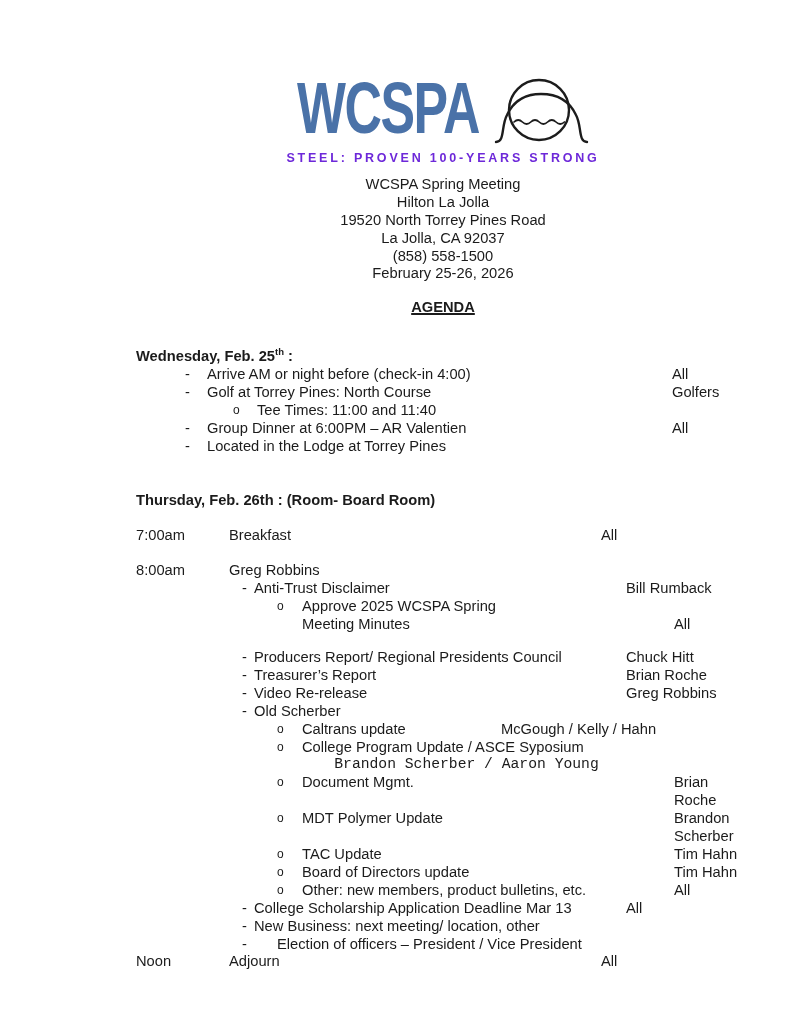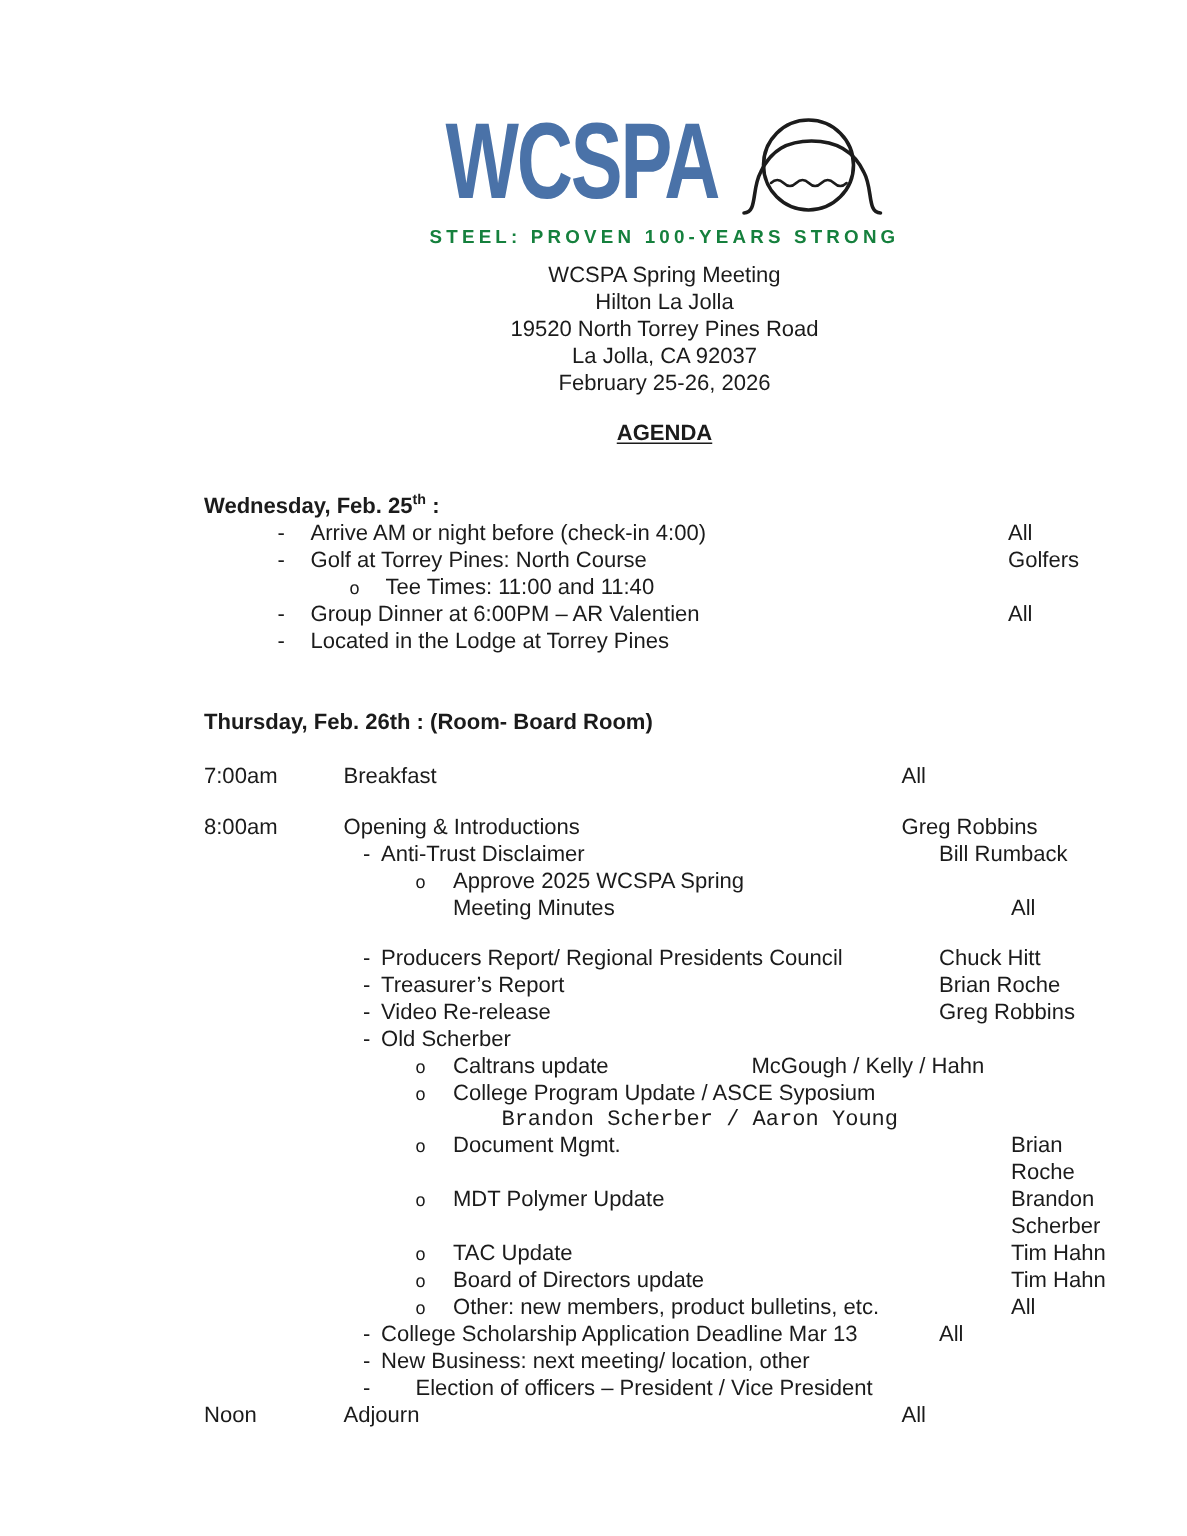"STEEL: PROVEN 100-YEARS STRONG" .tagline { color: #15803d -> #6d28d9 }
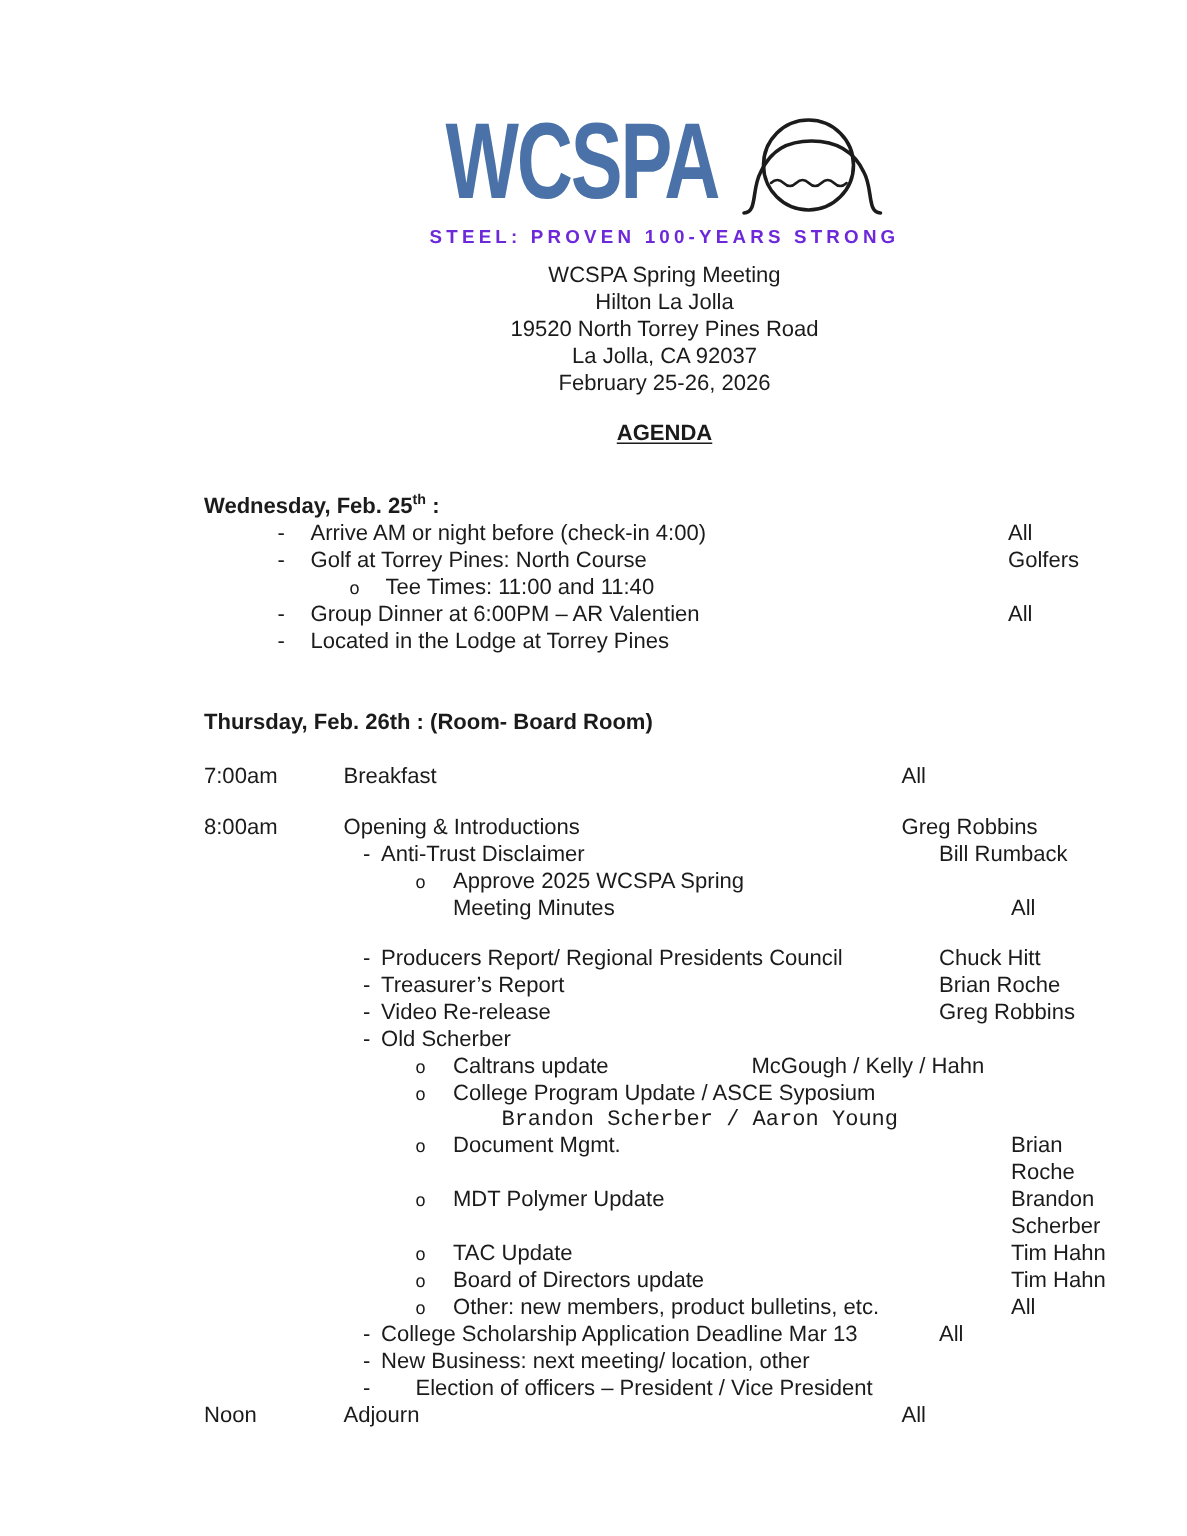"(858) 558-1500" div { html: none -> <div>(858) 558-1500</div> }
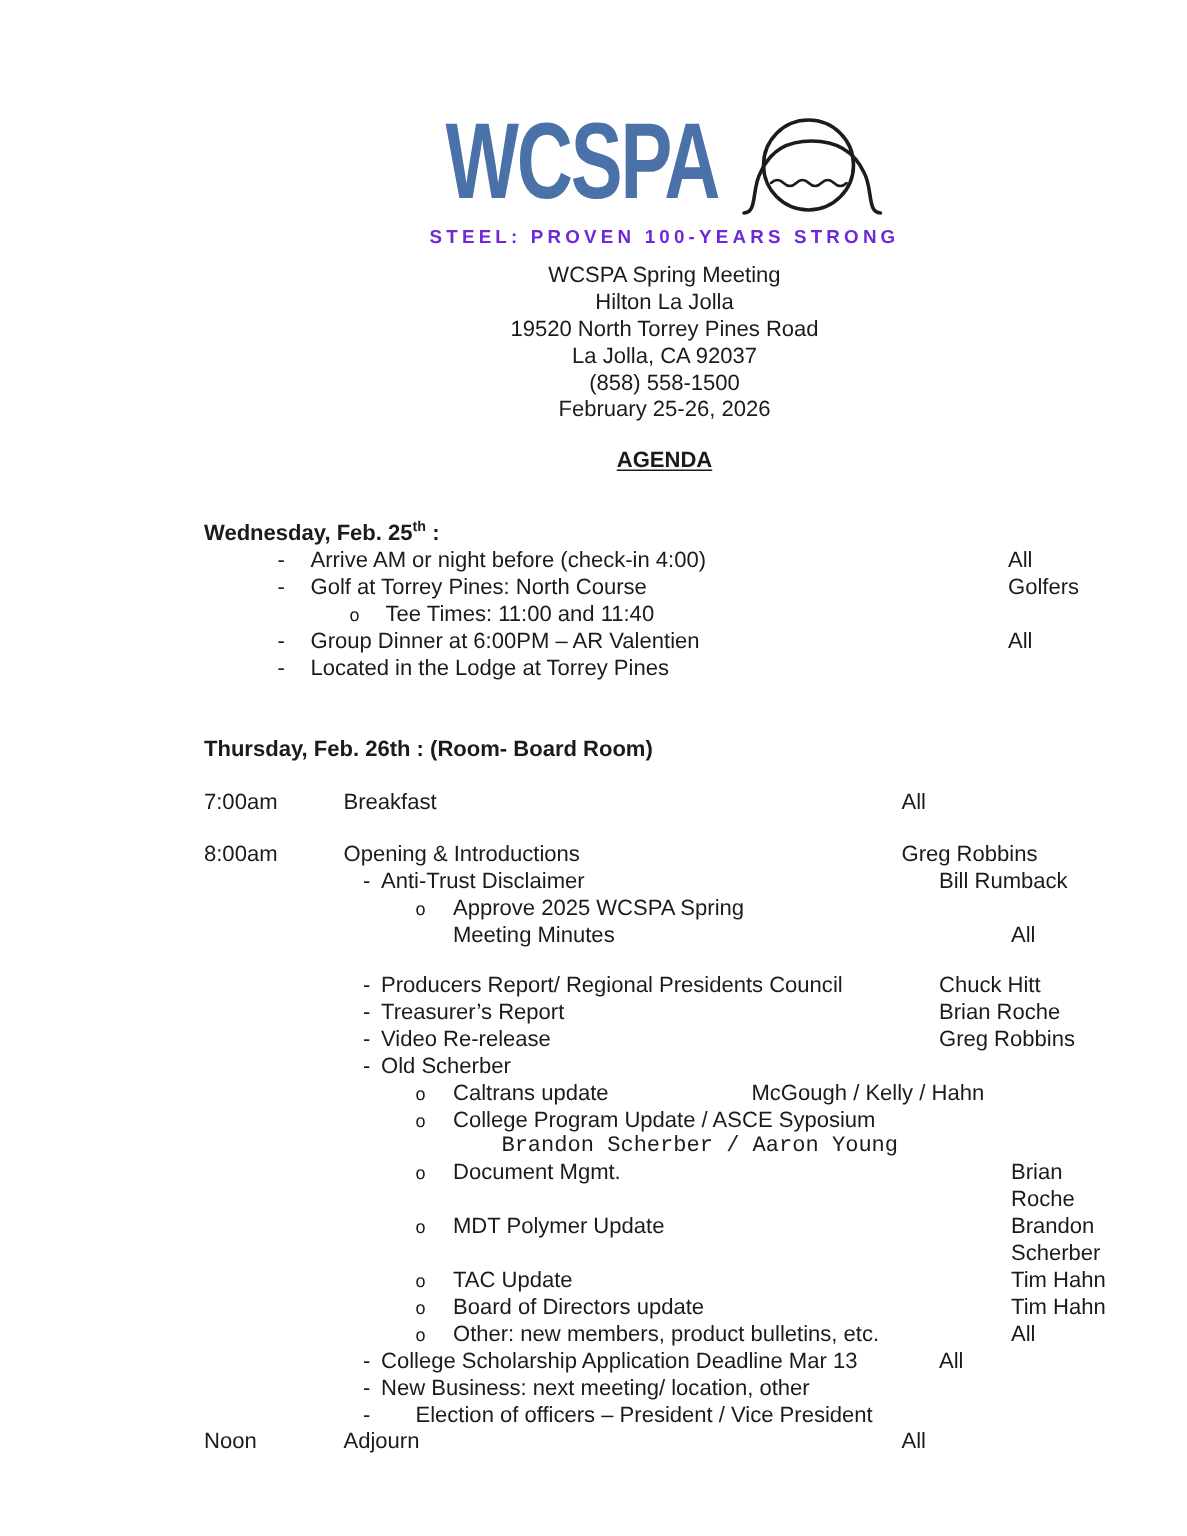"AGENDA" .agenda-title { text-decoration: none -> underline }
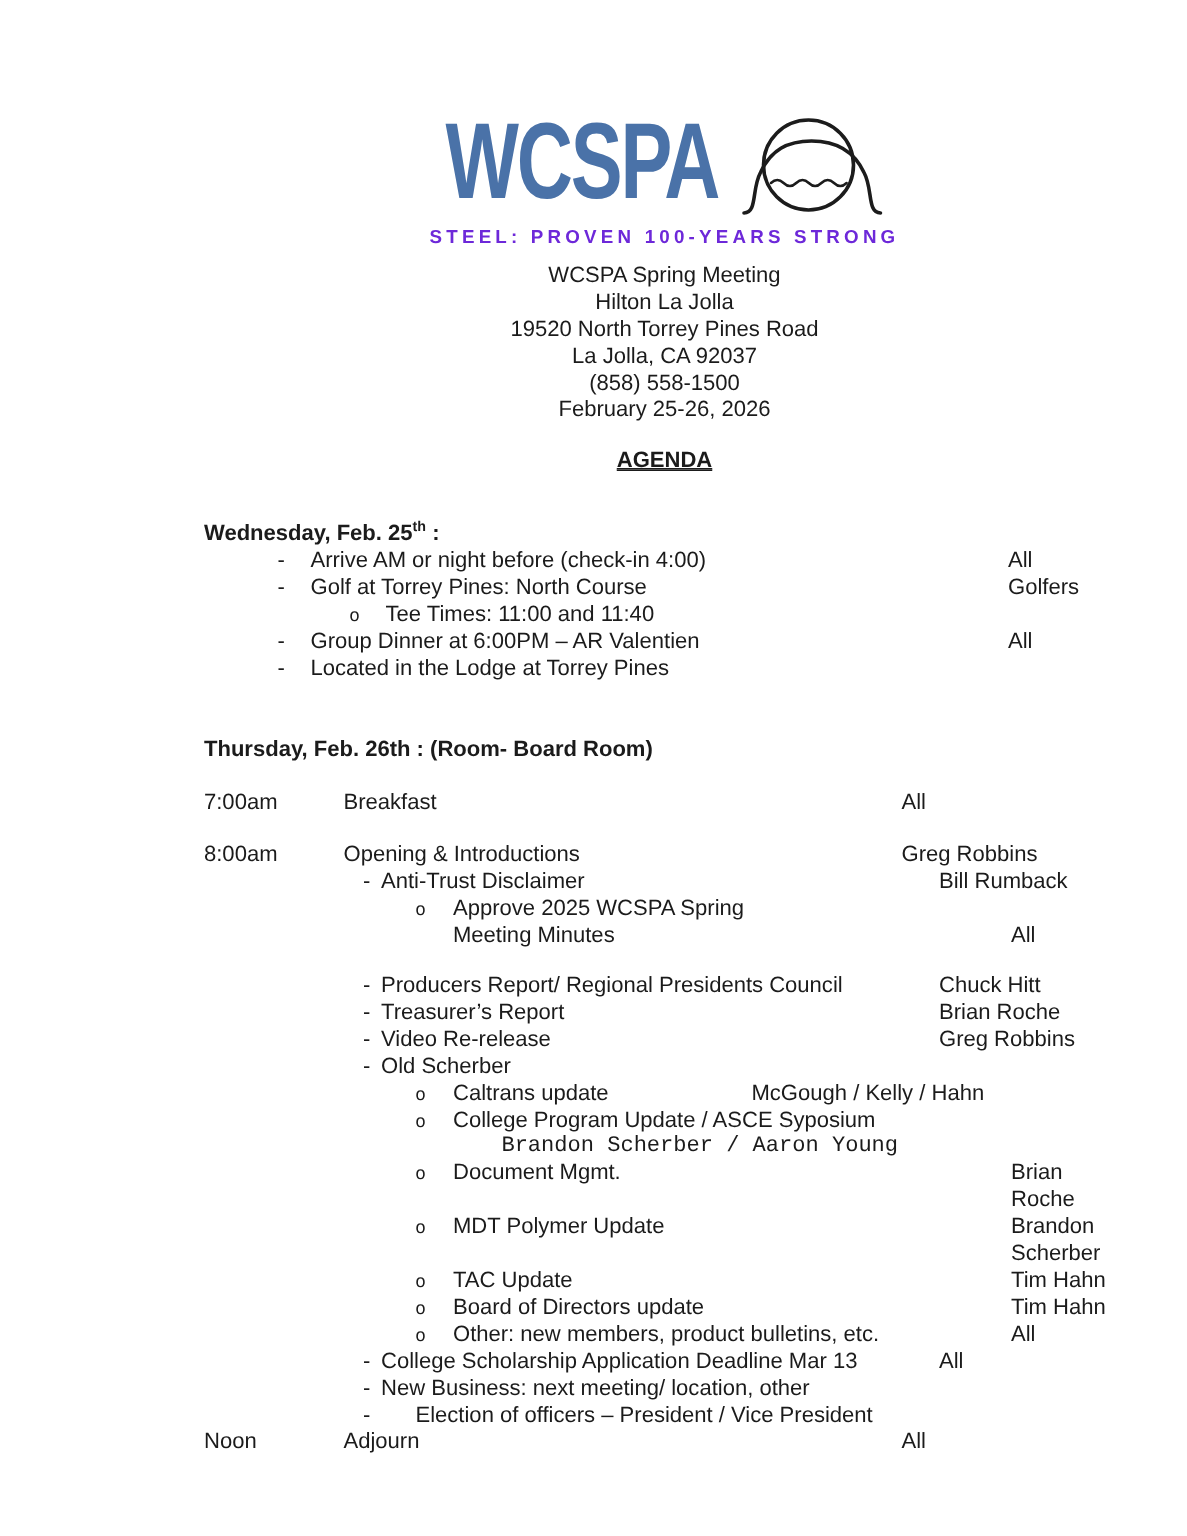"Opening & Introductions" span.d { html: <span>Opening &amp; Introductions</span> -> none }
